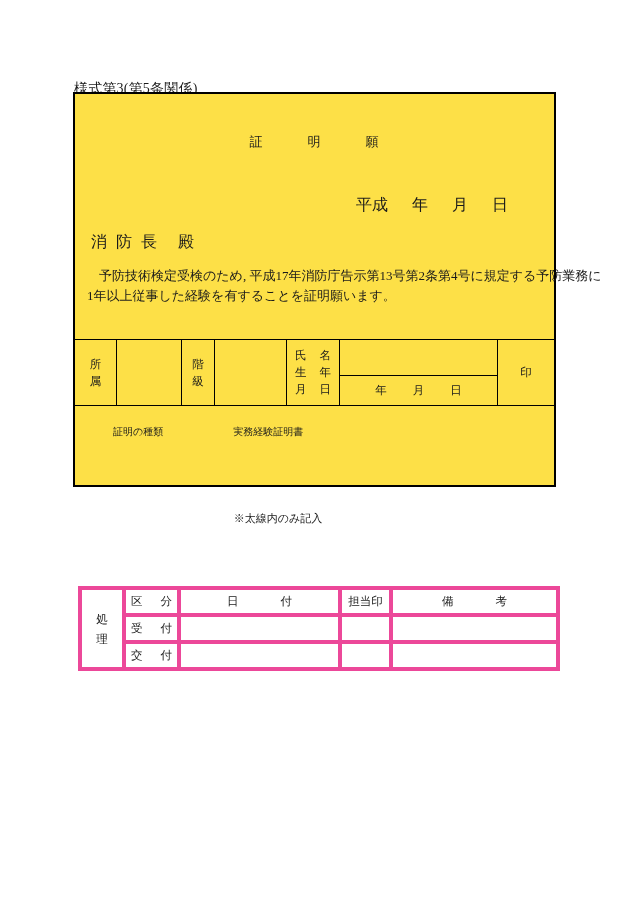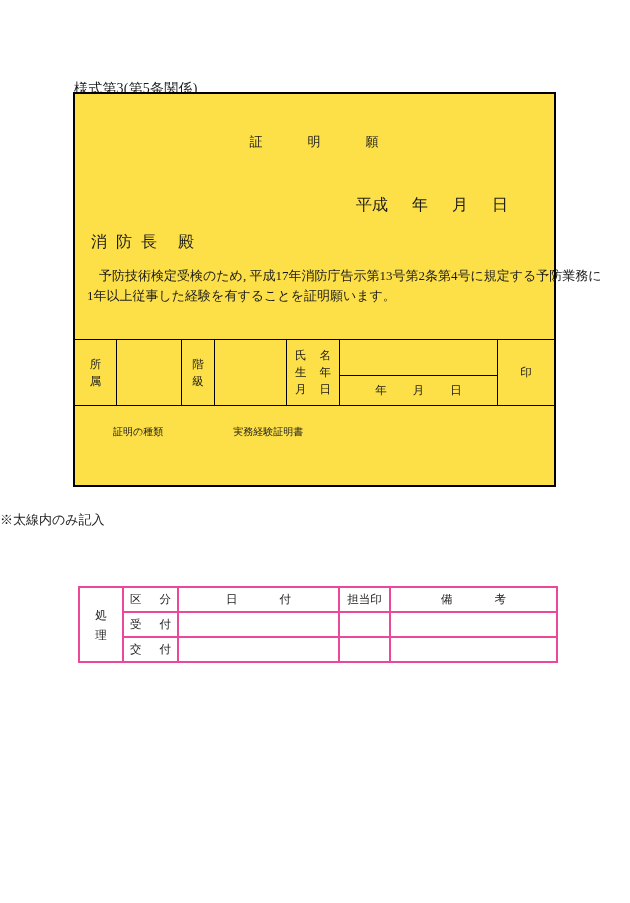"※太線内のみ記入" .note { font-size: 13px -> 11px; text-align: left -> center }
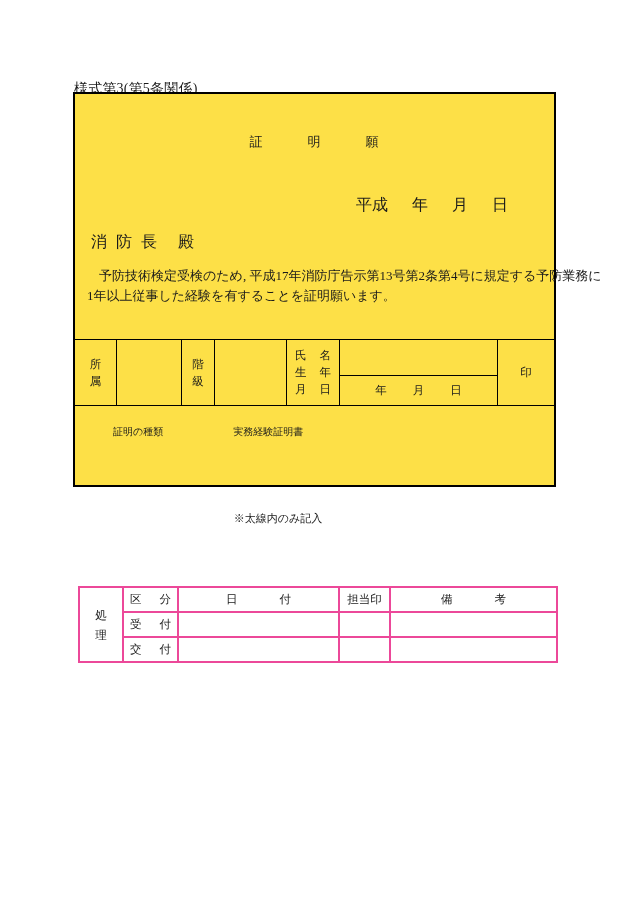"区 分" .proc-table td { border: 2px solid #ec4899 -> 4px solid #ec4899 }
